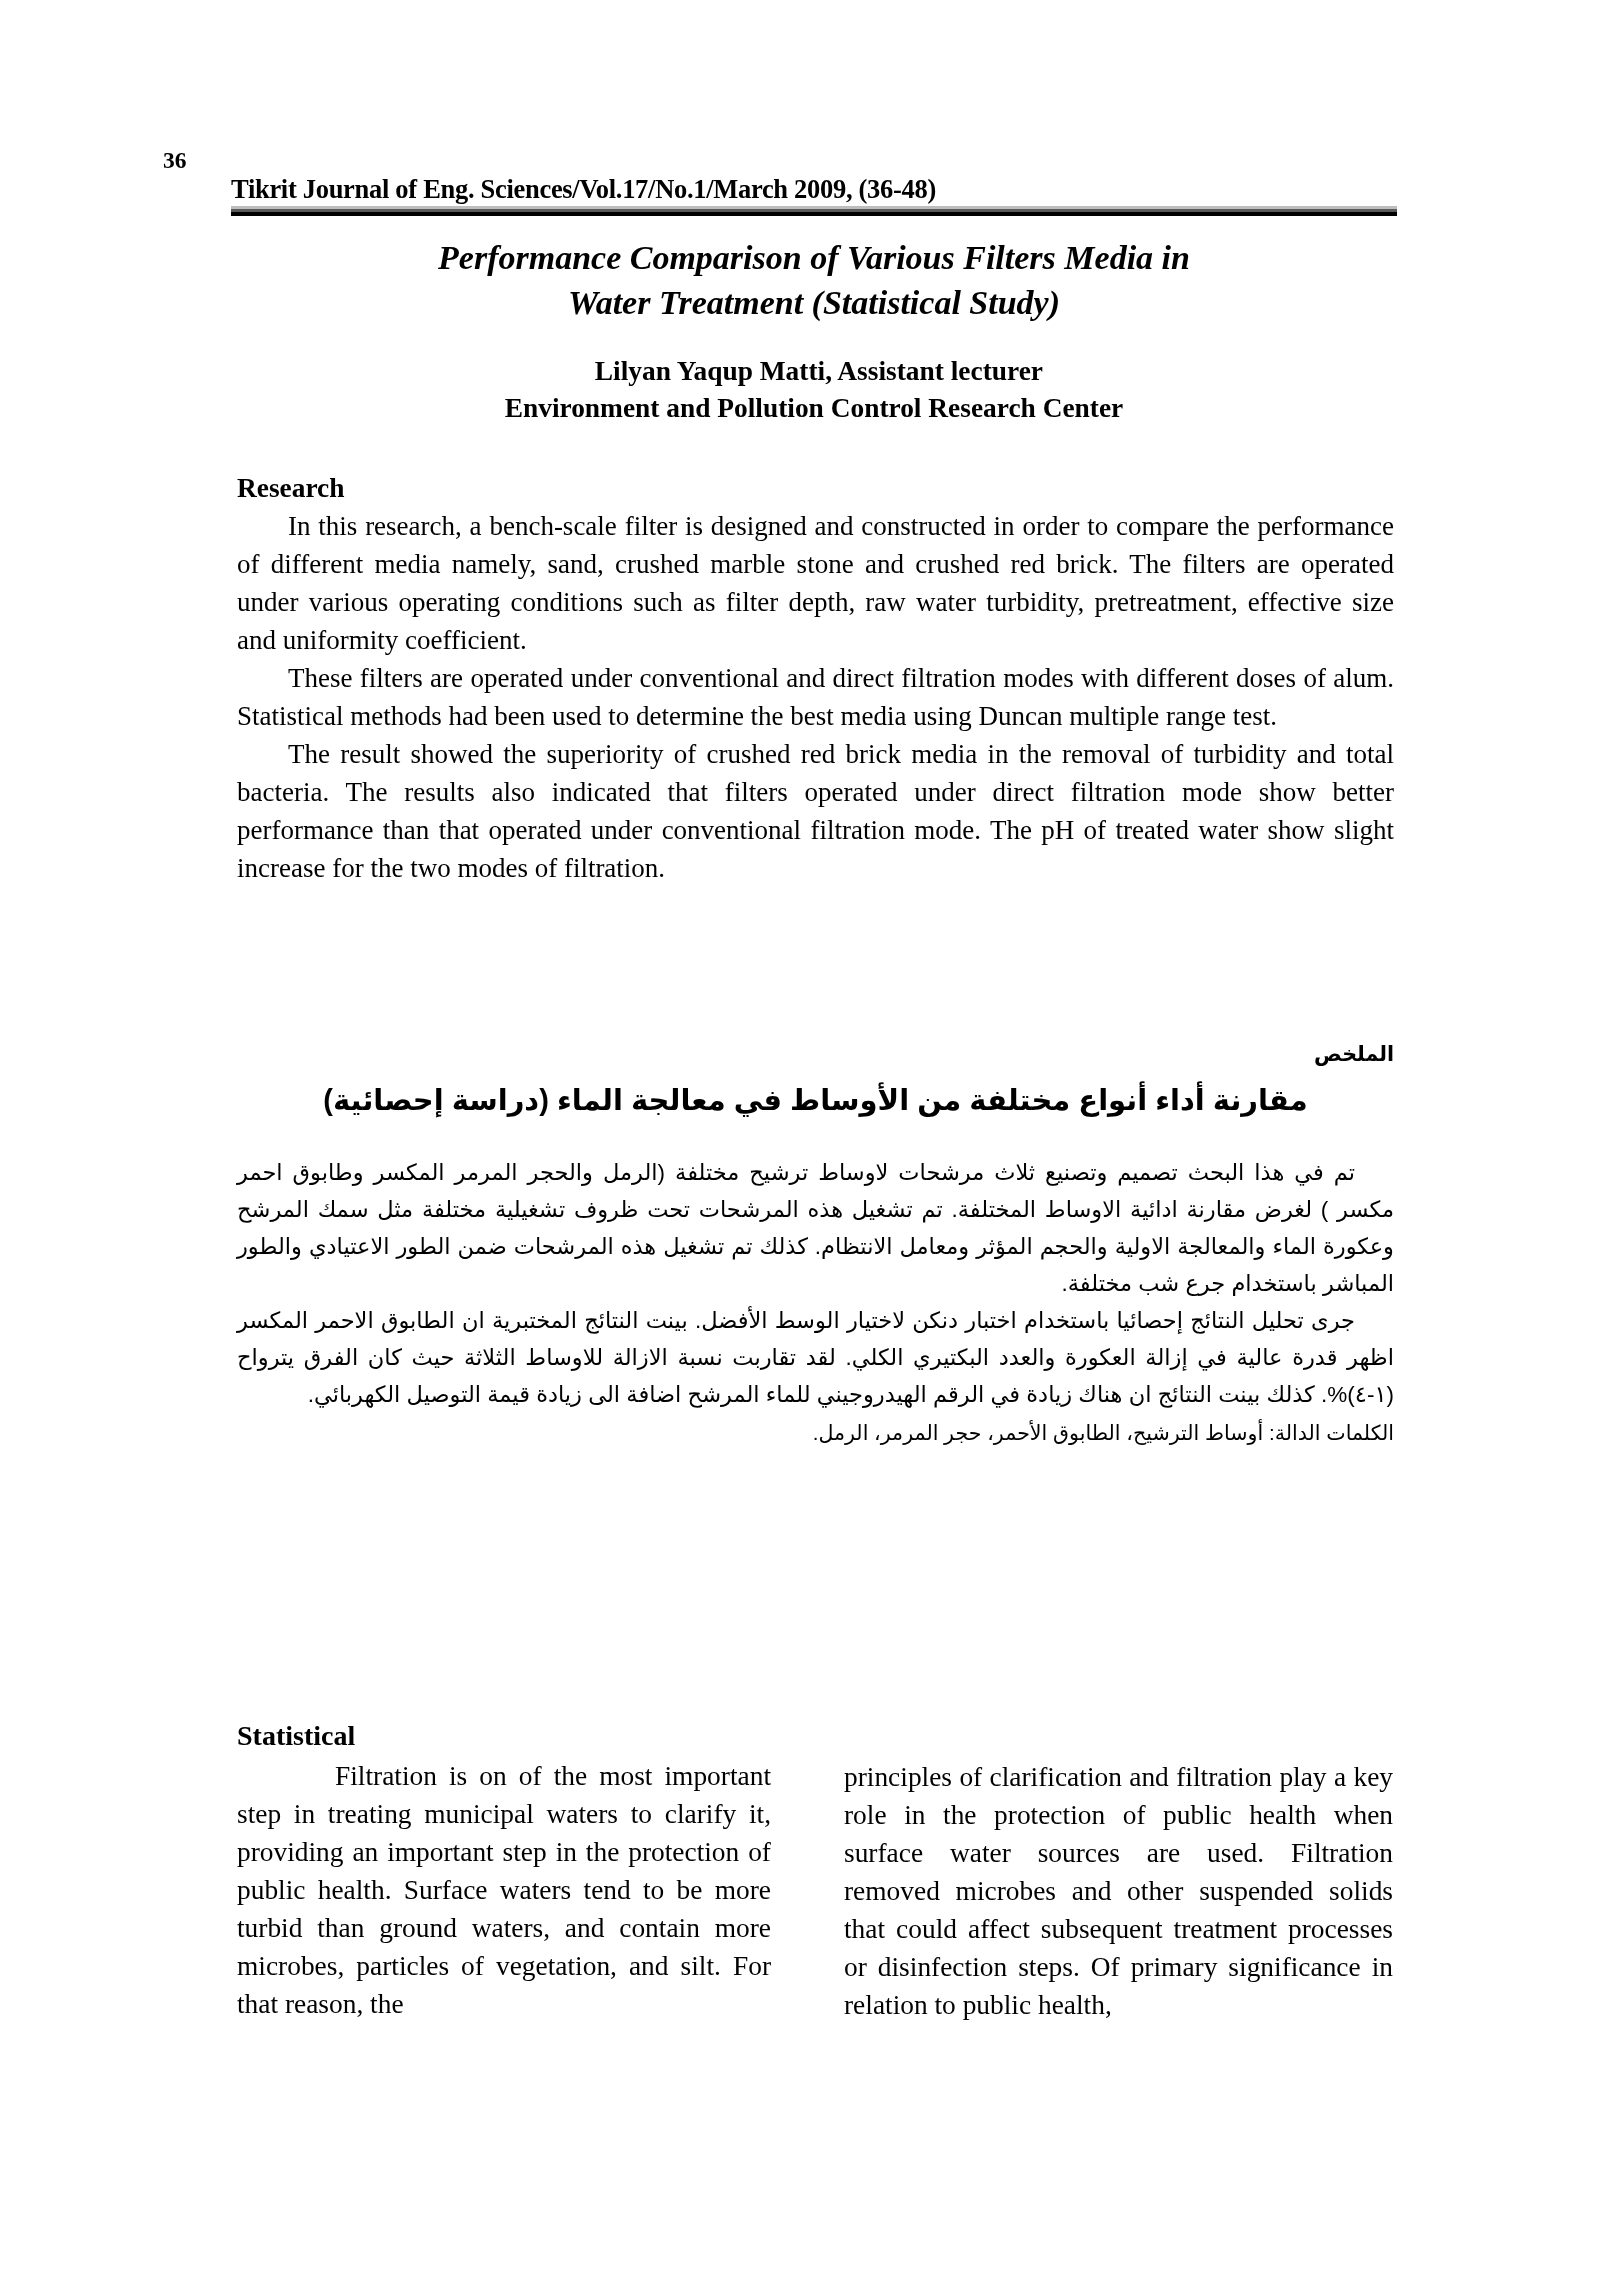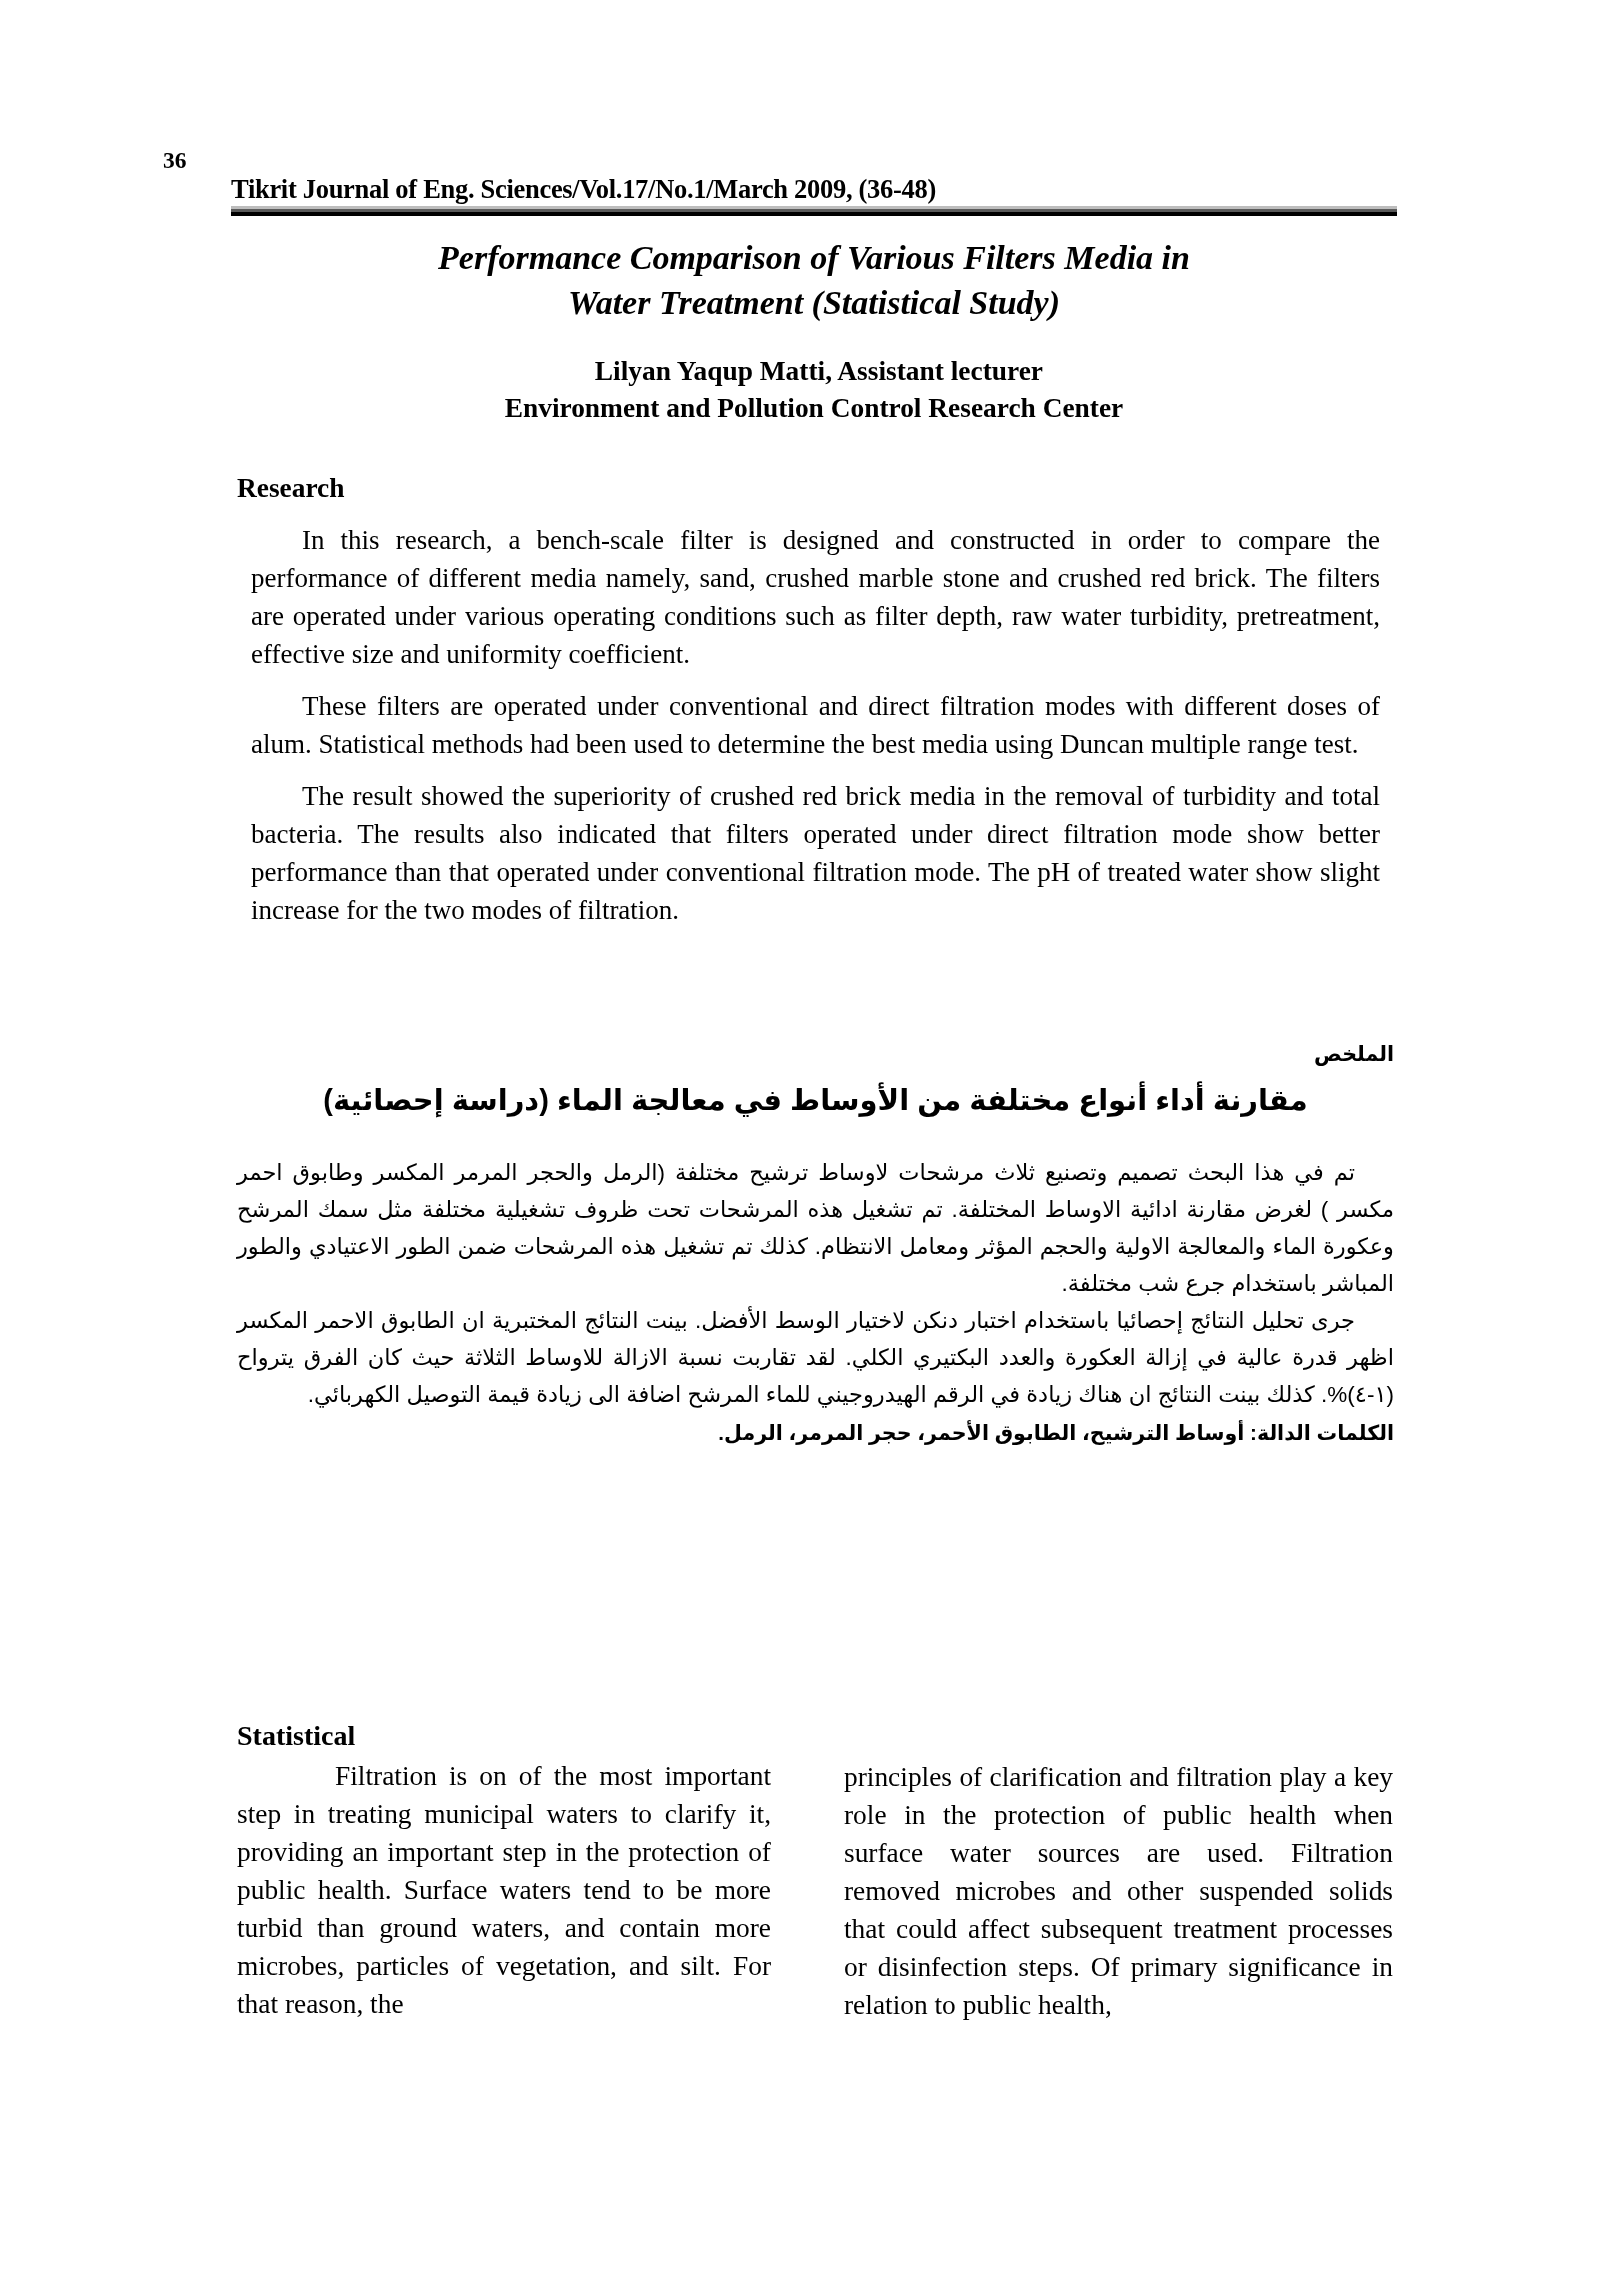"In this research, a bench-scale" #abstract p { margin: 14px -> 0 }
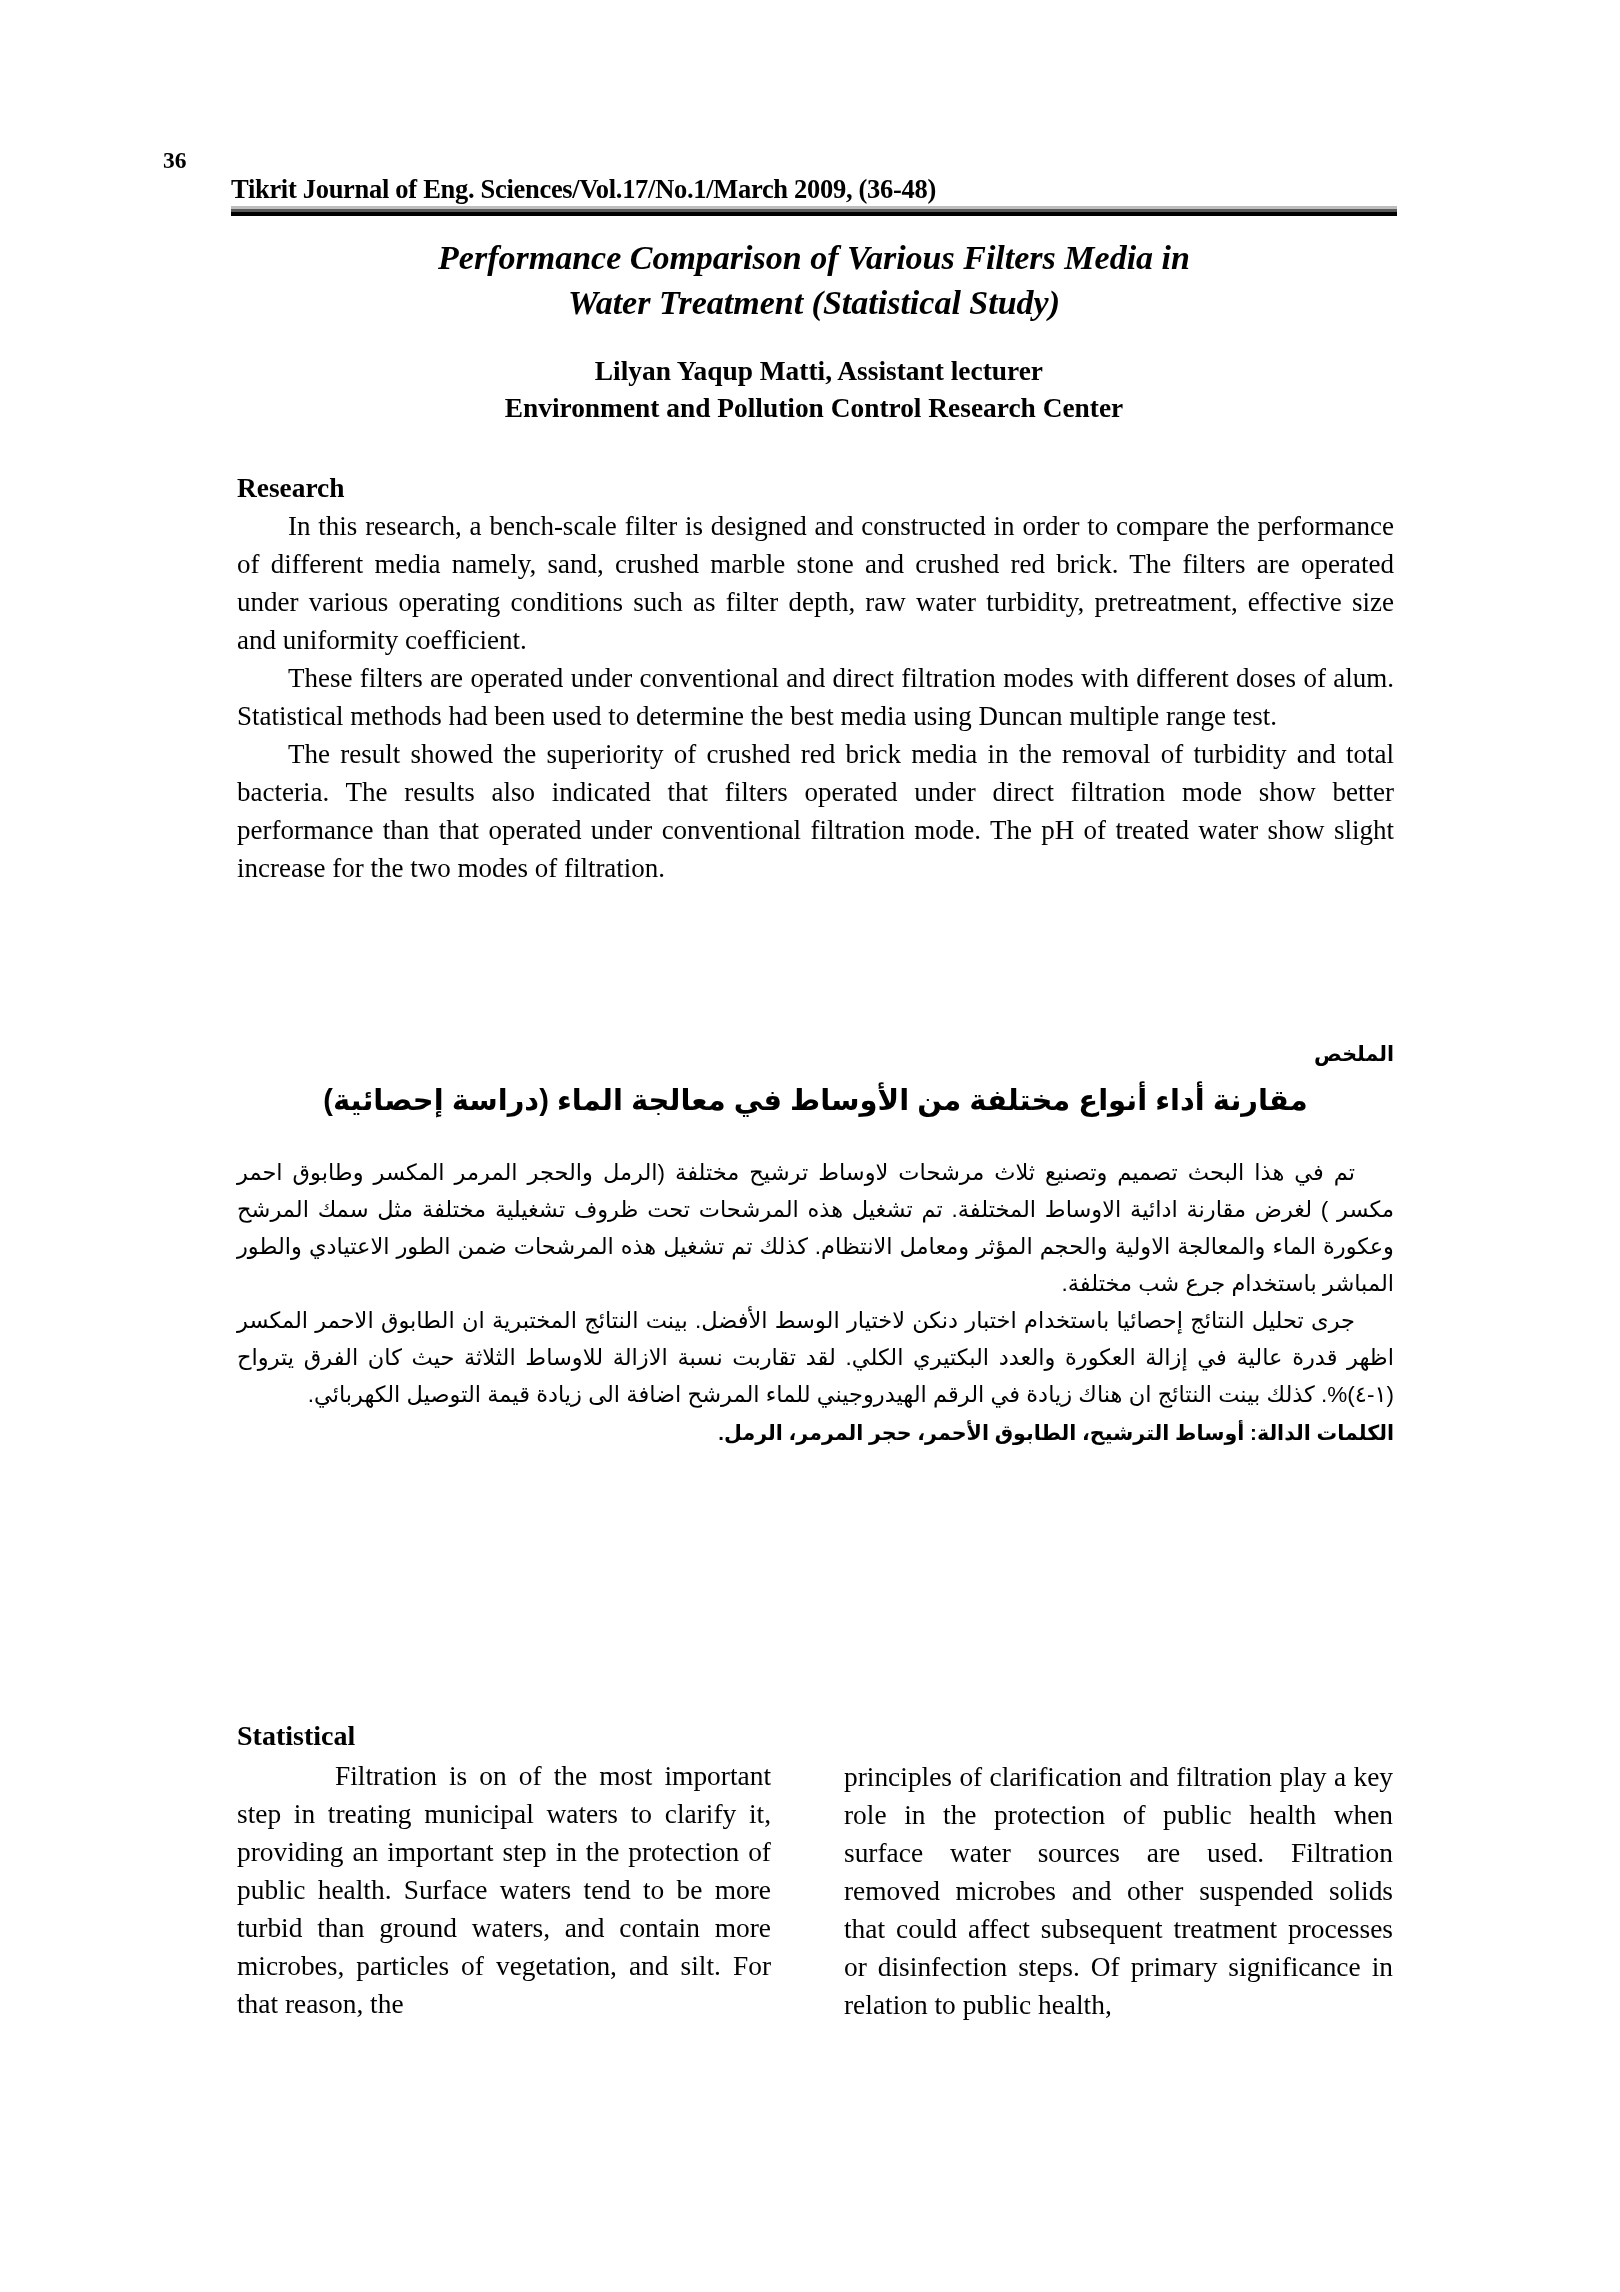"الكلمات الدالة: أوساط الترشيح، الطابوق" #ar-keywords { font-weight: bold -> normal }
